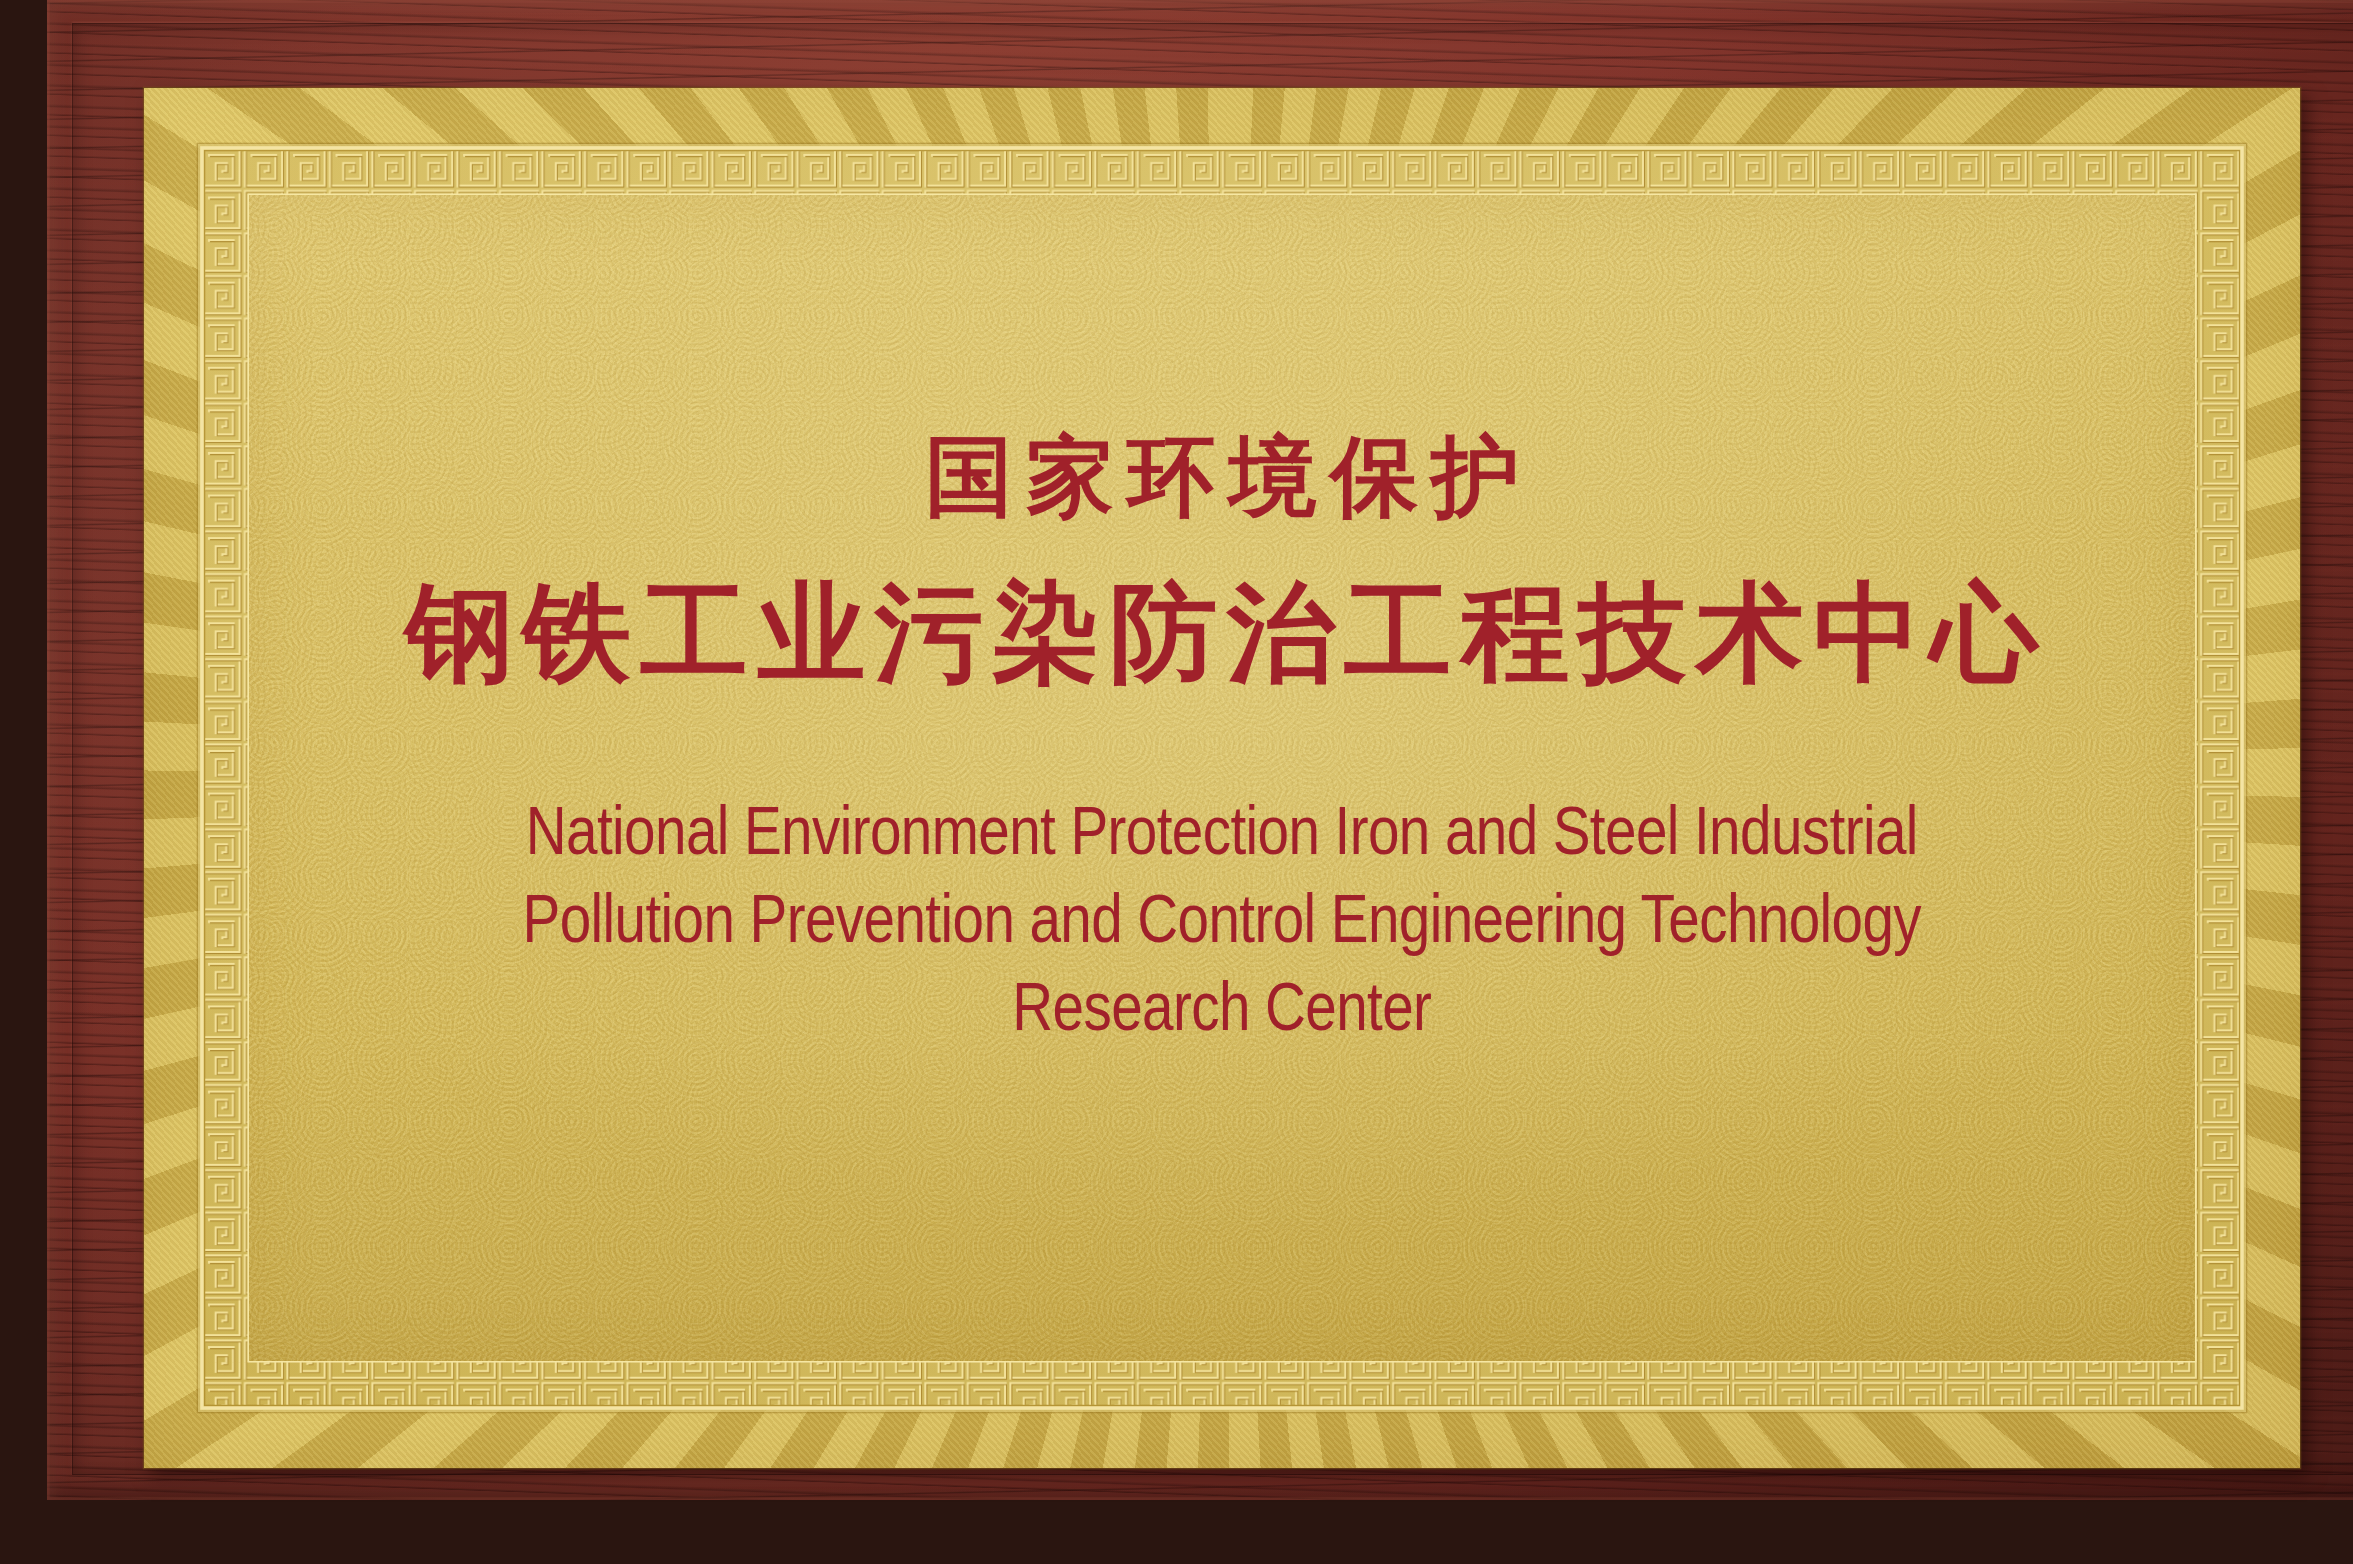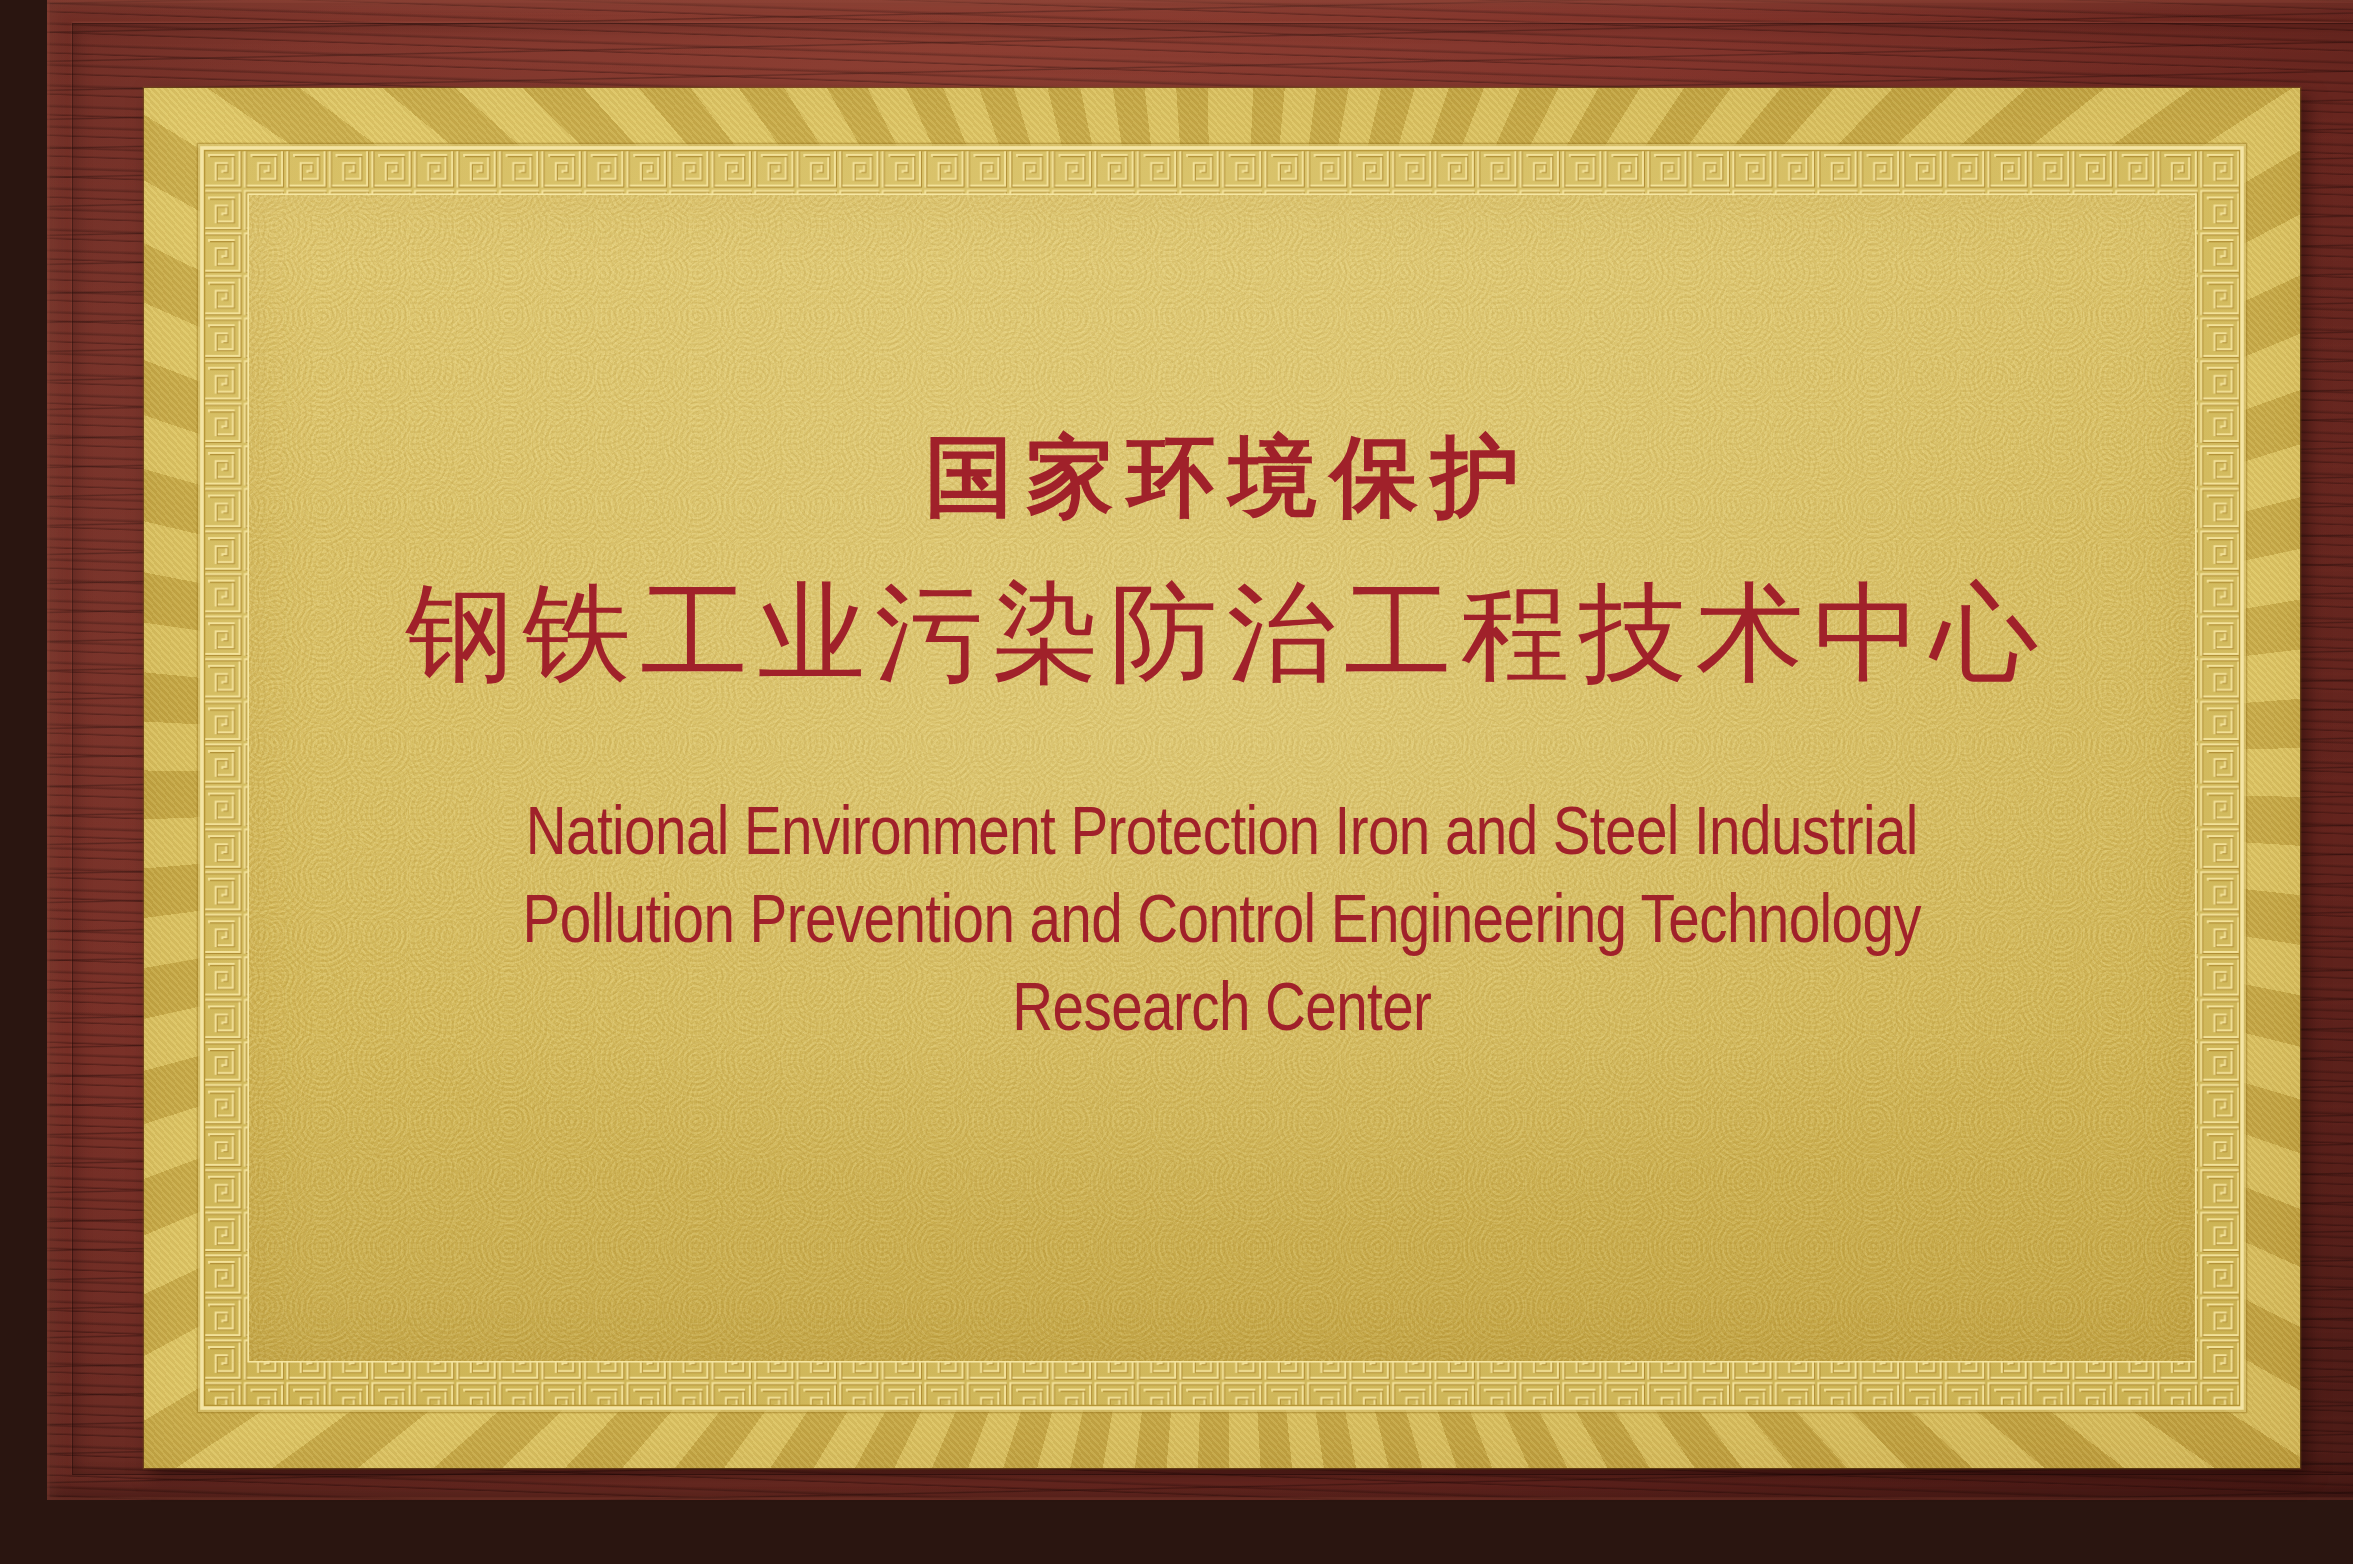"钢铁工业污染防治工程技术中心" .cn2 { font-weight: 400 -> 700 }
